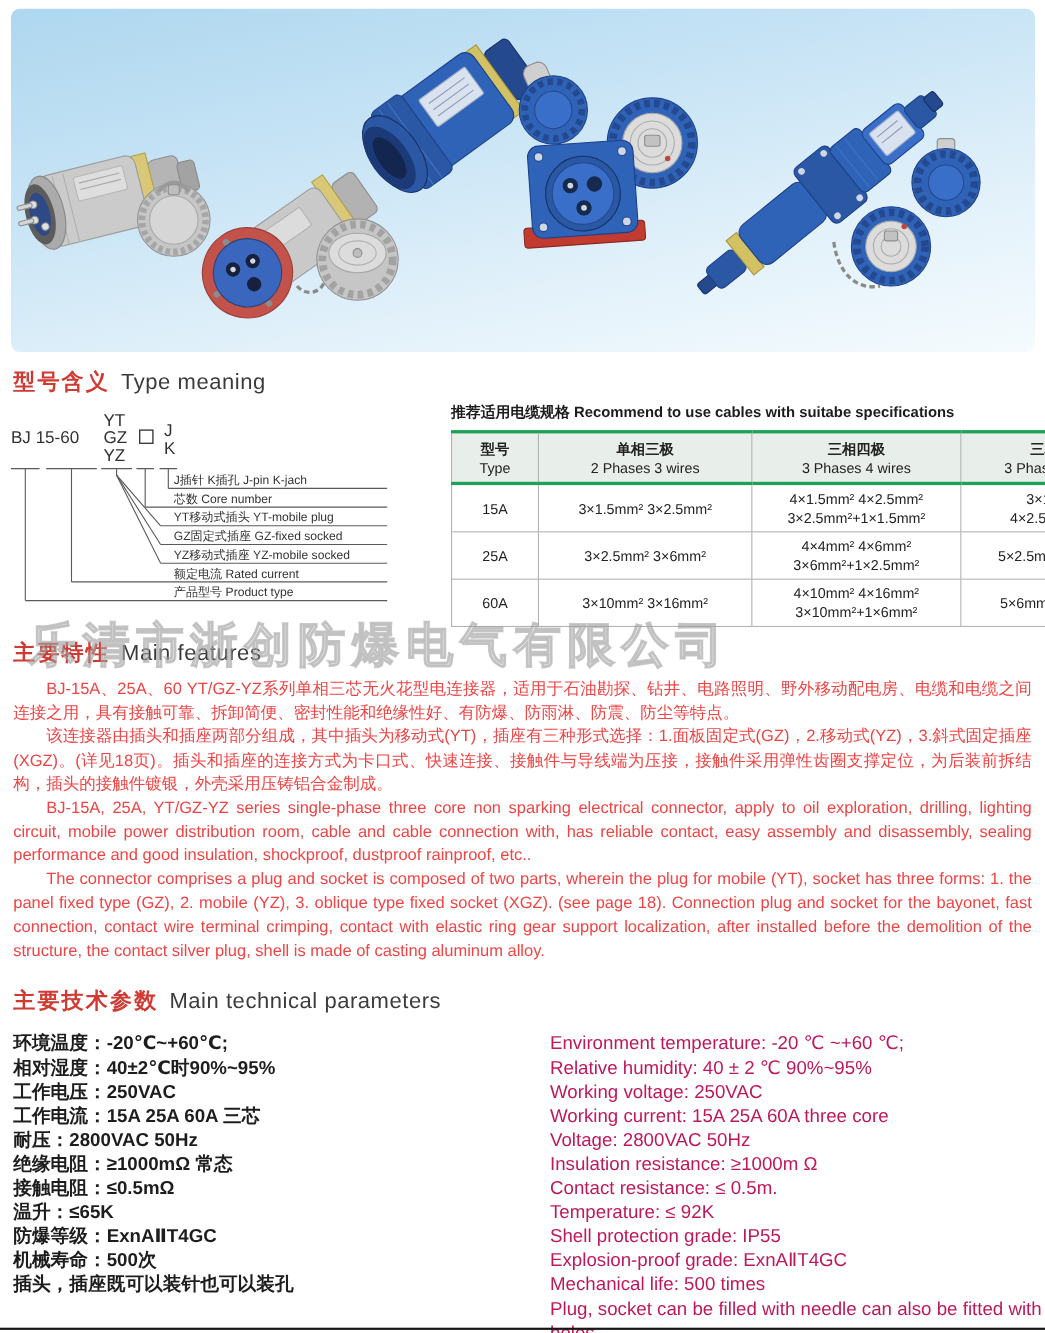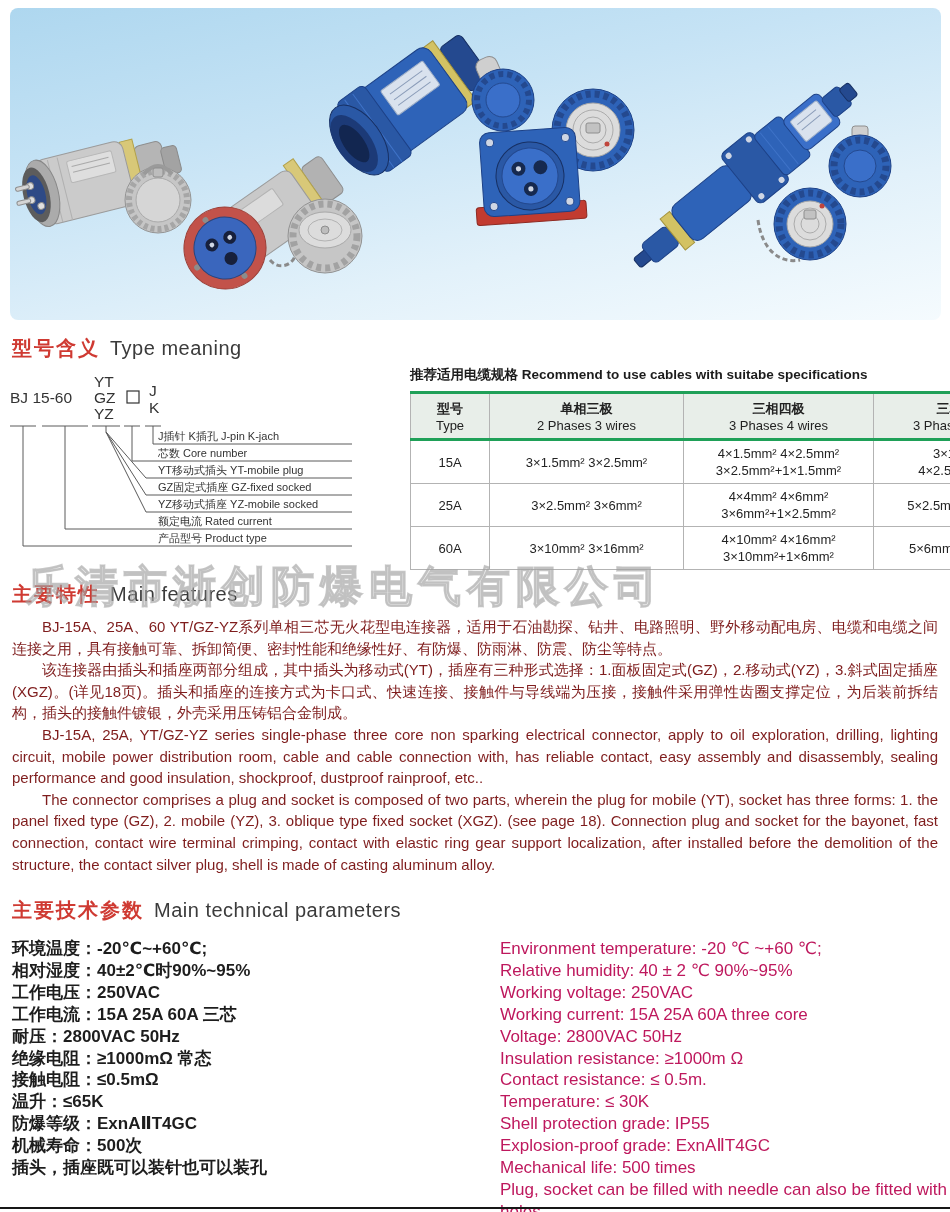"BJ-15A、25A、60" .para { color: #7f1d1d -> #ef4444 }
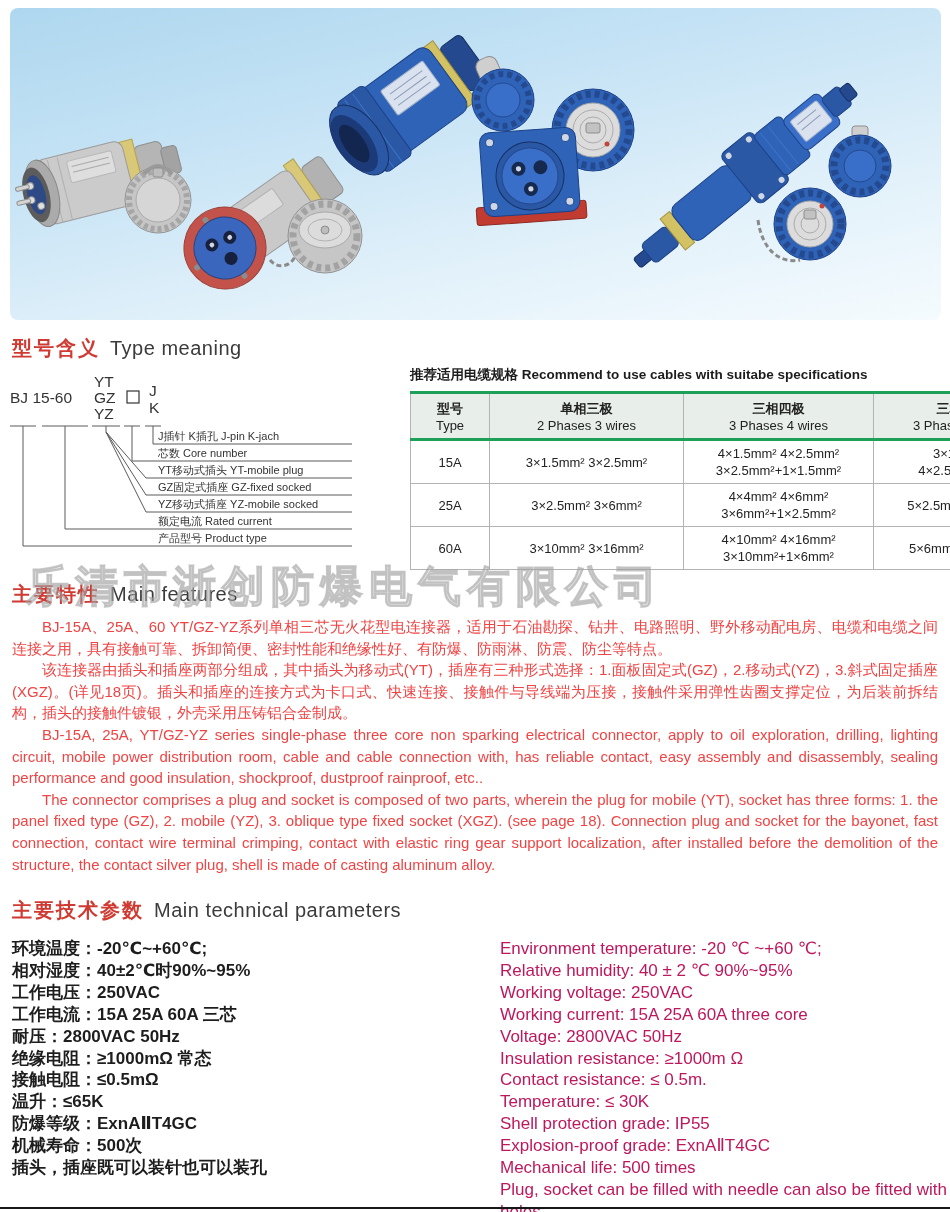"Temperature: ≤ 30K" div.tl { text: 30K -> 92K }
